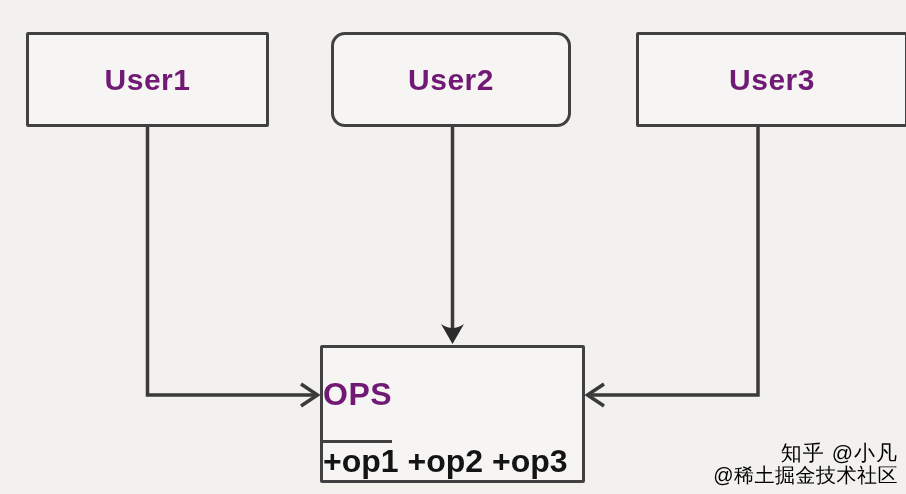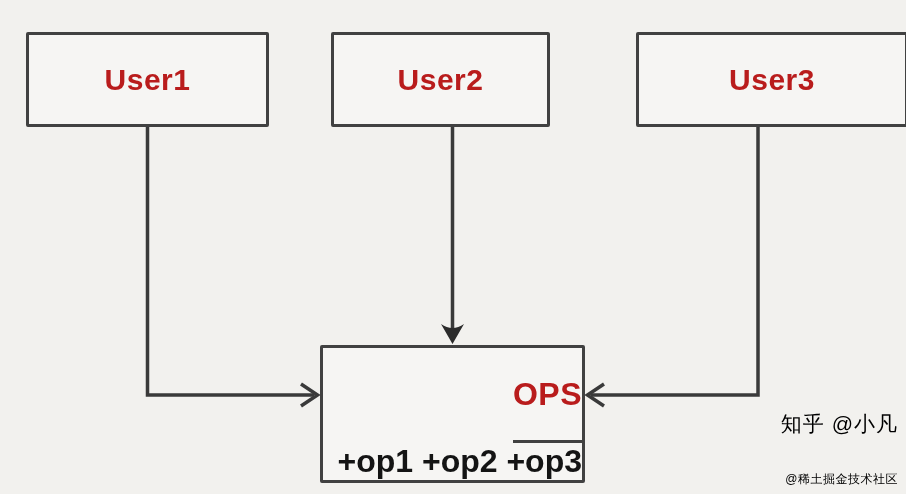"User1" .node-label { color: #b91c1c -> #701a75 }
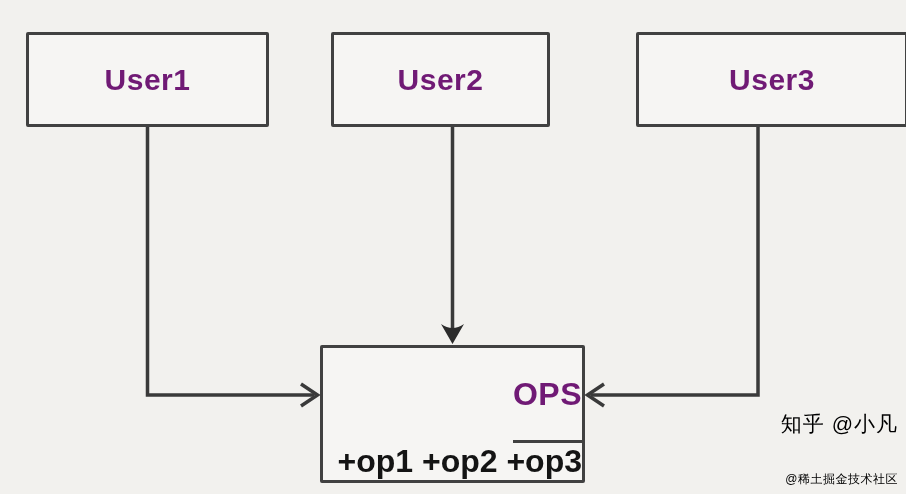"User2" #node-user2 { border-radius: none -> 14px; width: 219px -> 240px }
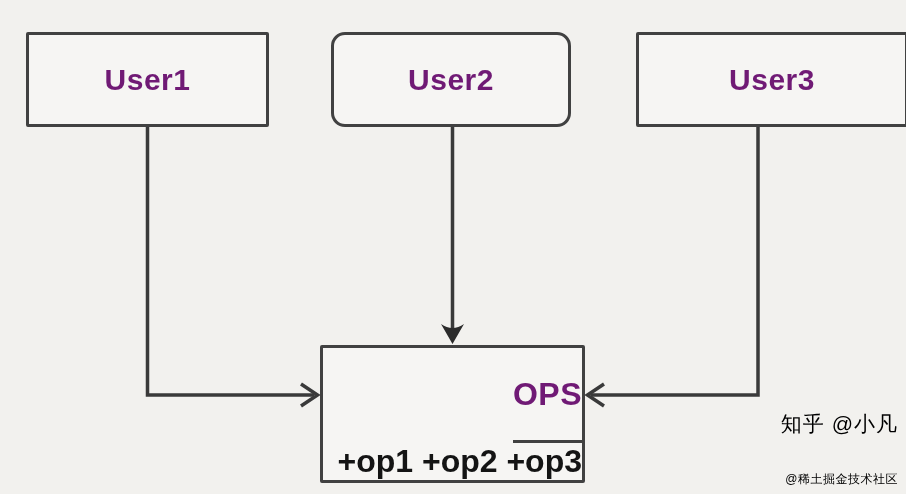"OPS" #node-ops { align-items: flex-end -> flex-start }
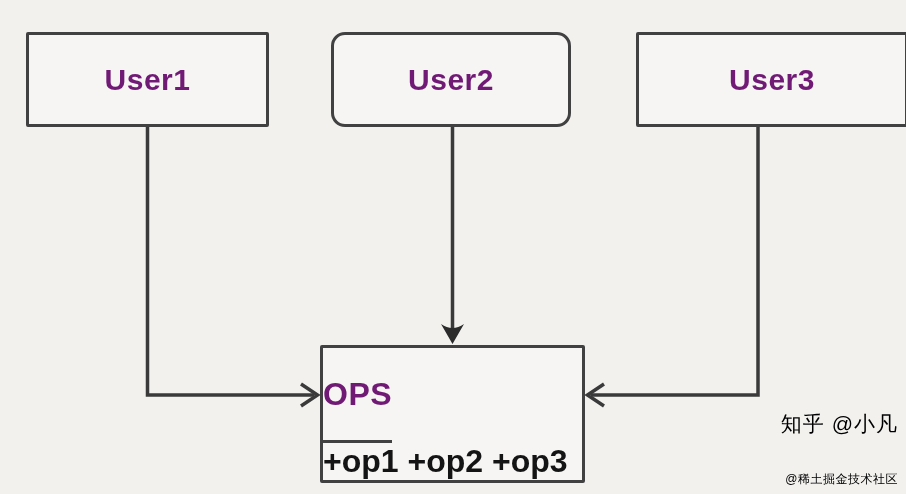"@稀土掘金技术社区" .watermark-line2 { font-size: 12px -> 20px; margin-top: 38px -> none }
